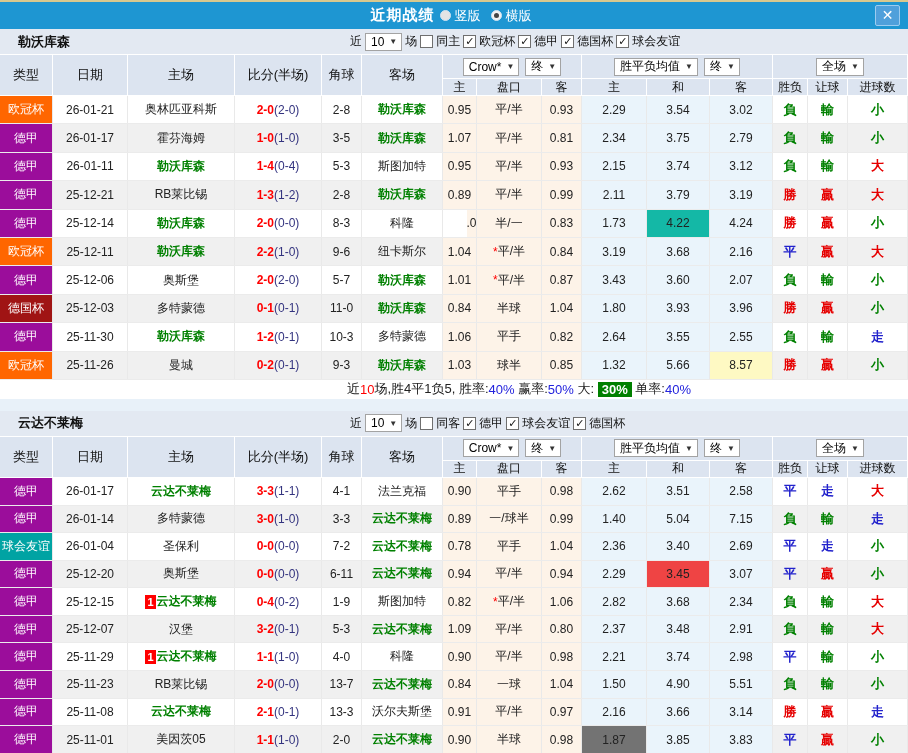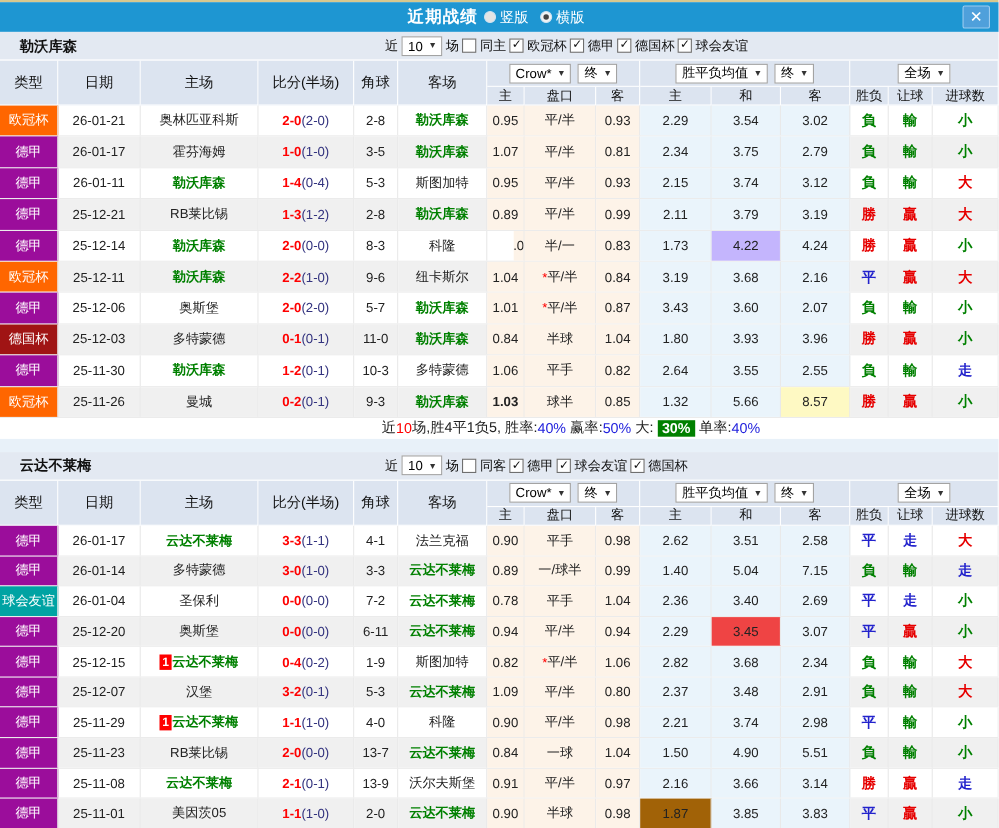"4.22" div.odds { background: #c4b5fd -> #14b8a6 }
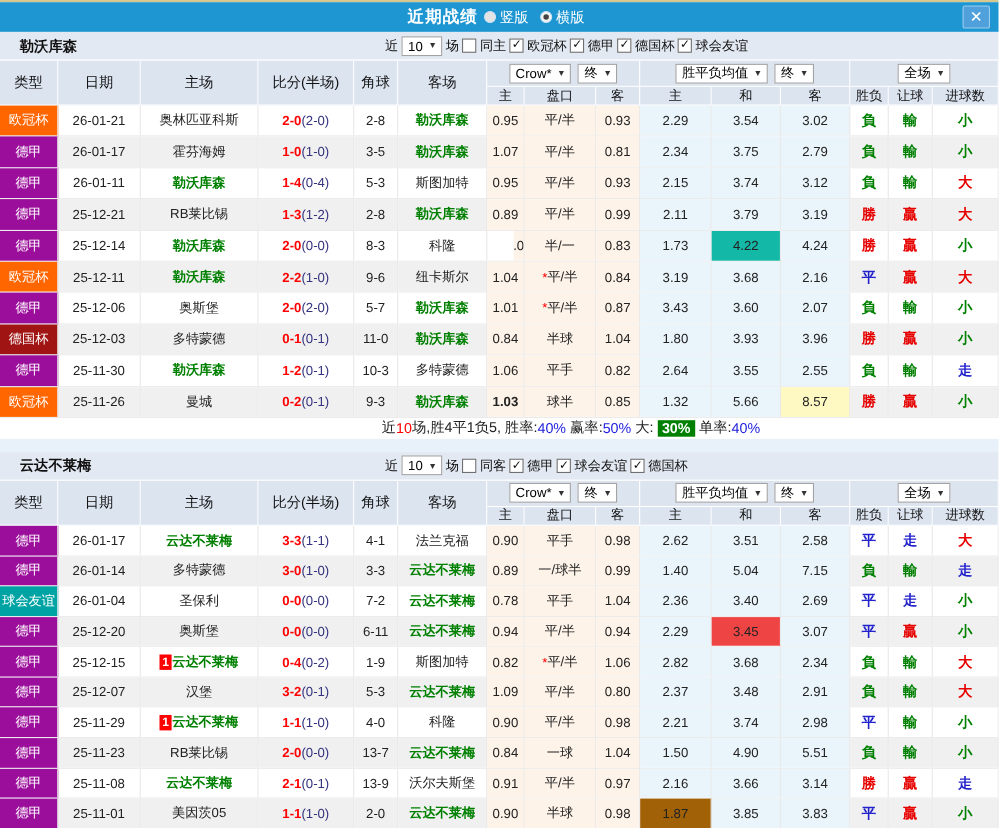"1.03" div.odds { font-weight: bold -> none }
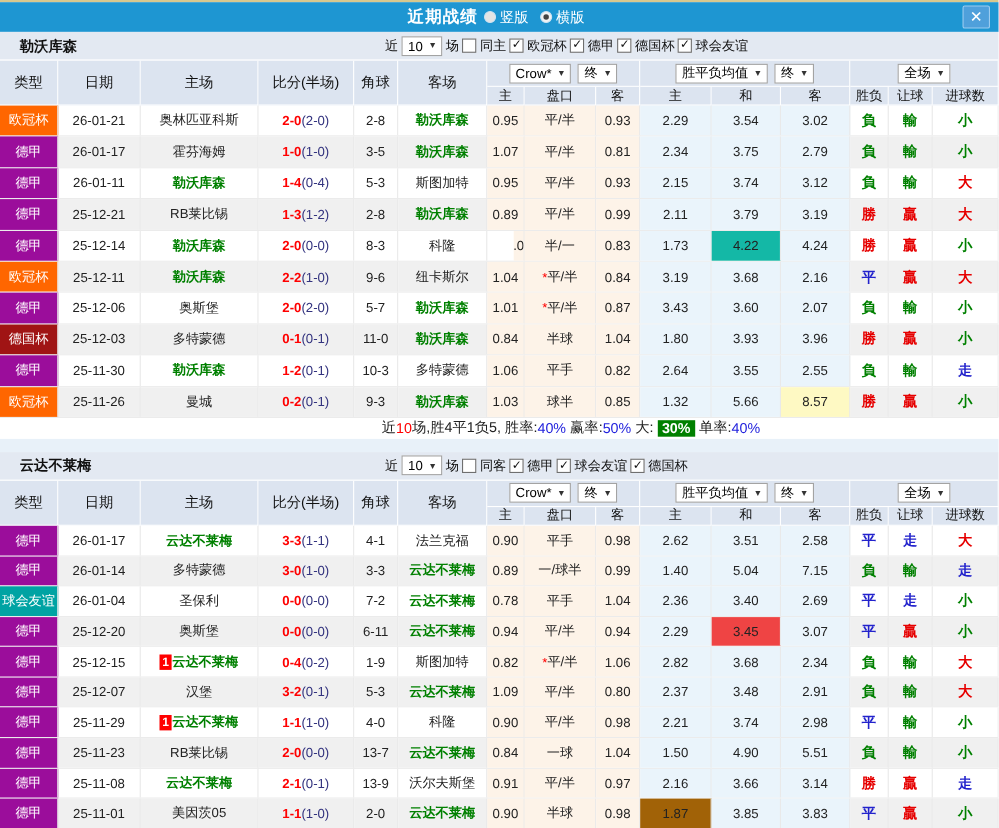"13-9" div.plaincell { text: 13-9 -> 13-3 }
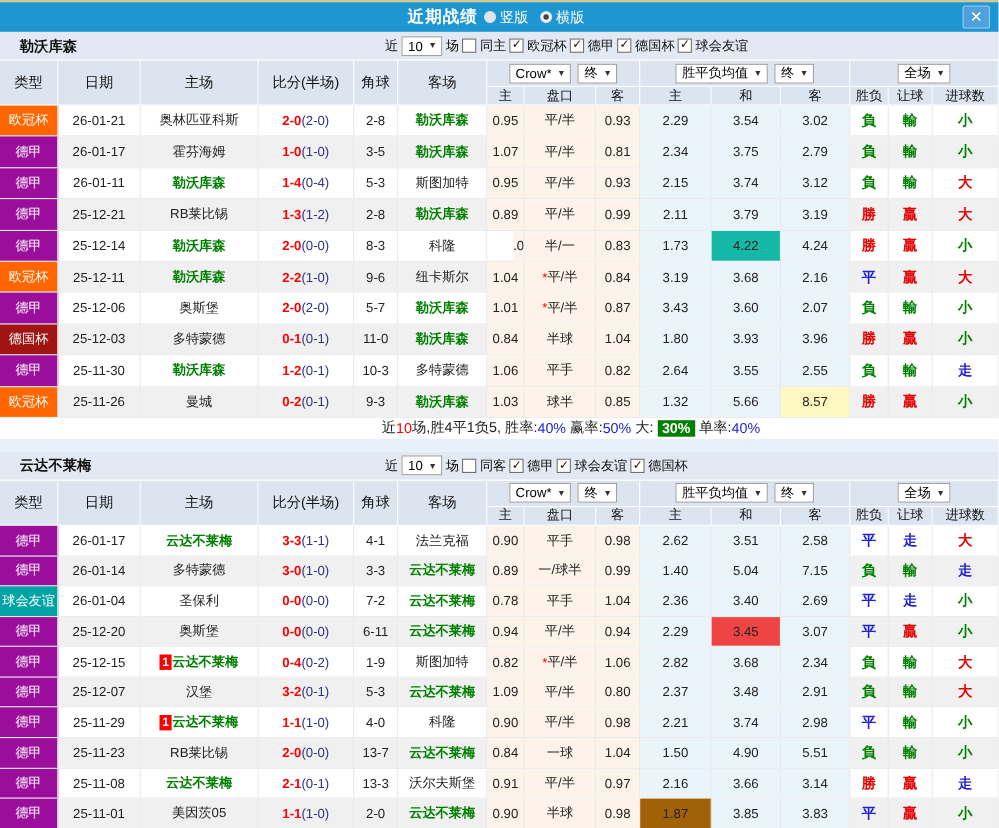"1.87" div.odds { background: #a16207 -> #737373 }
